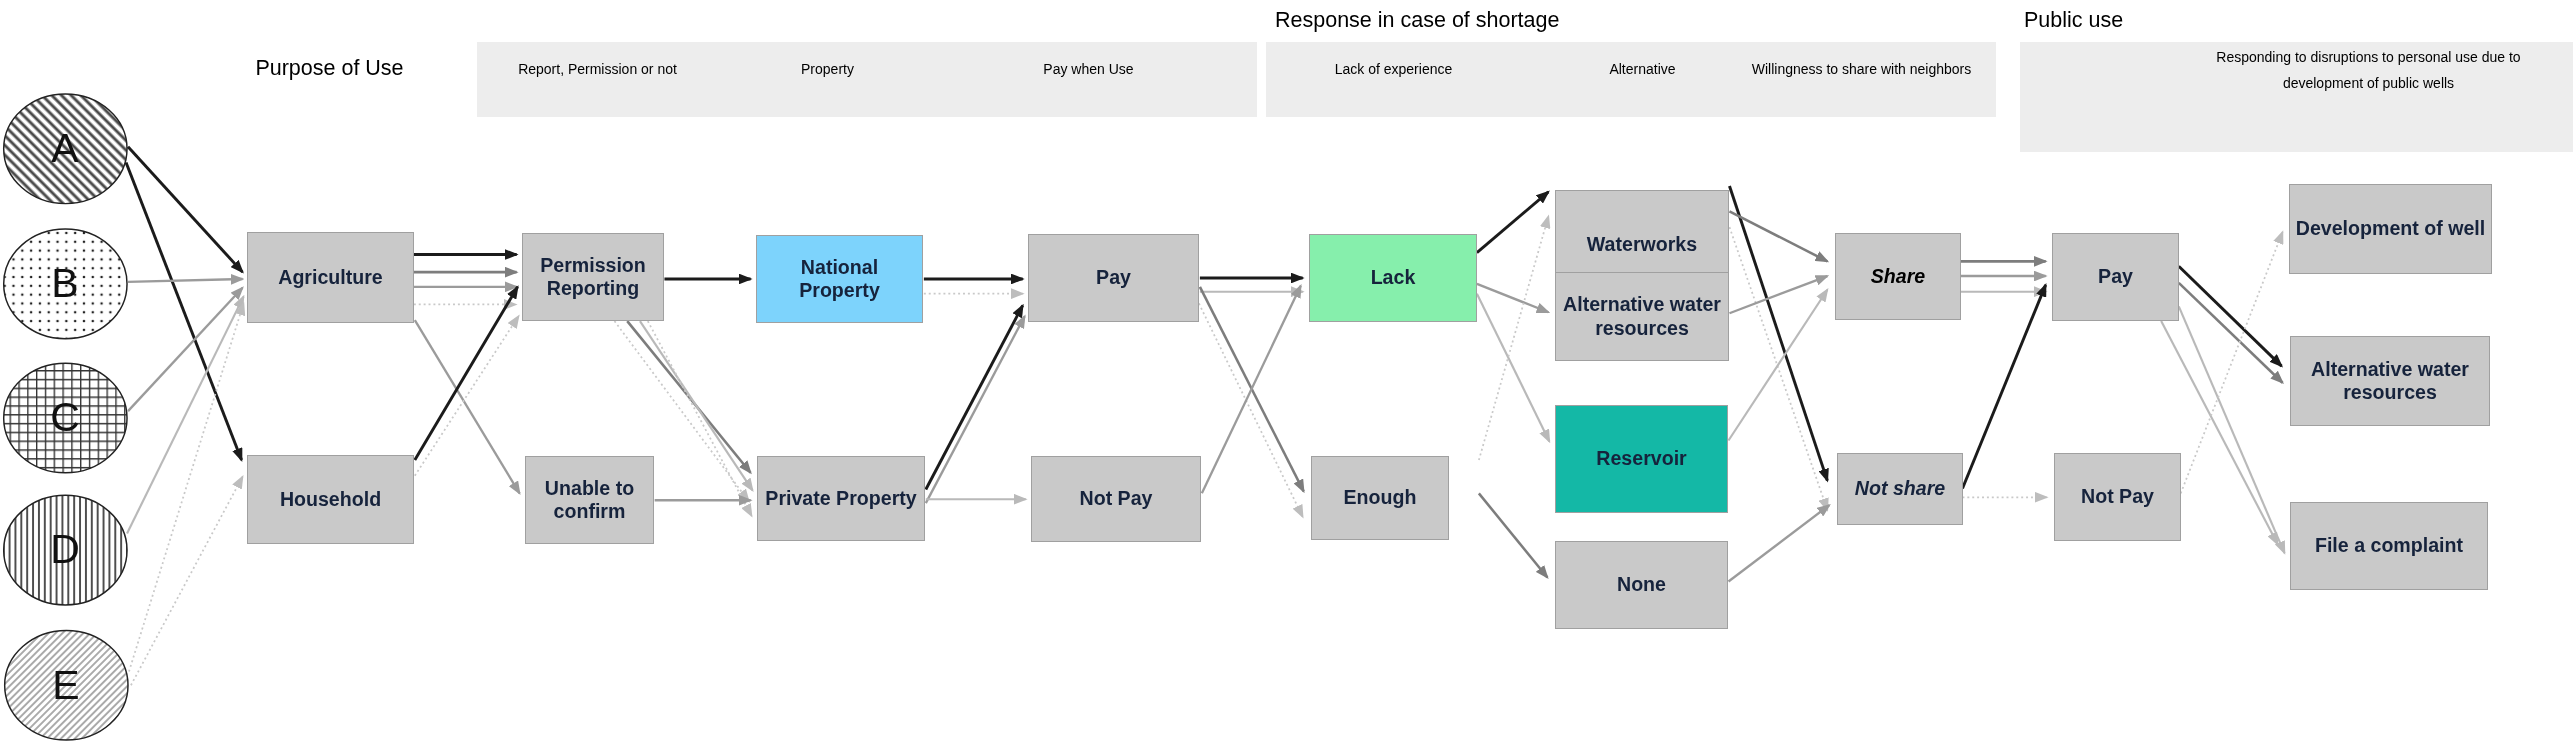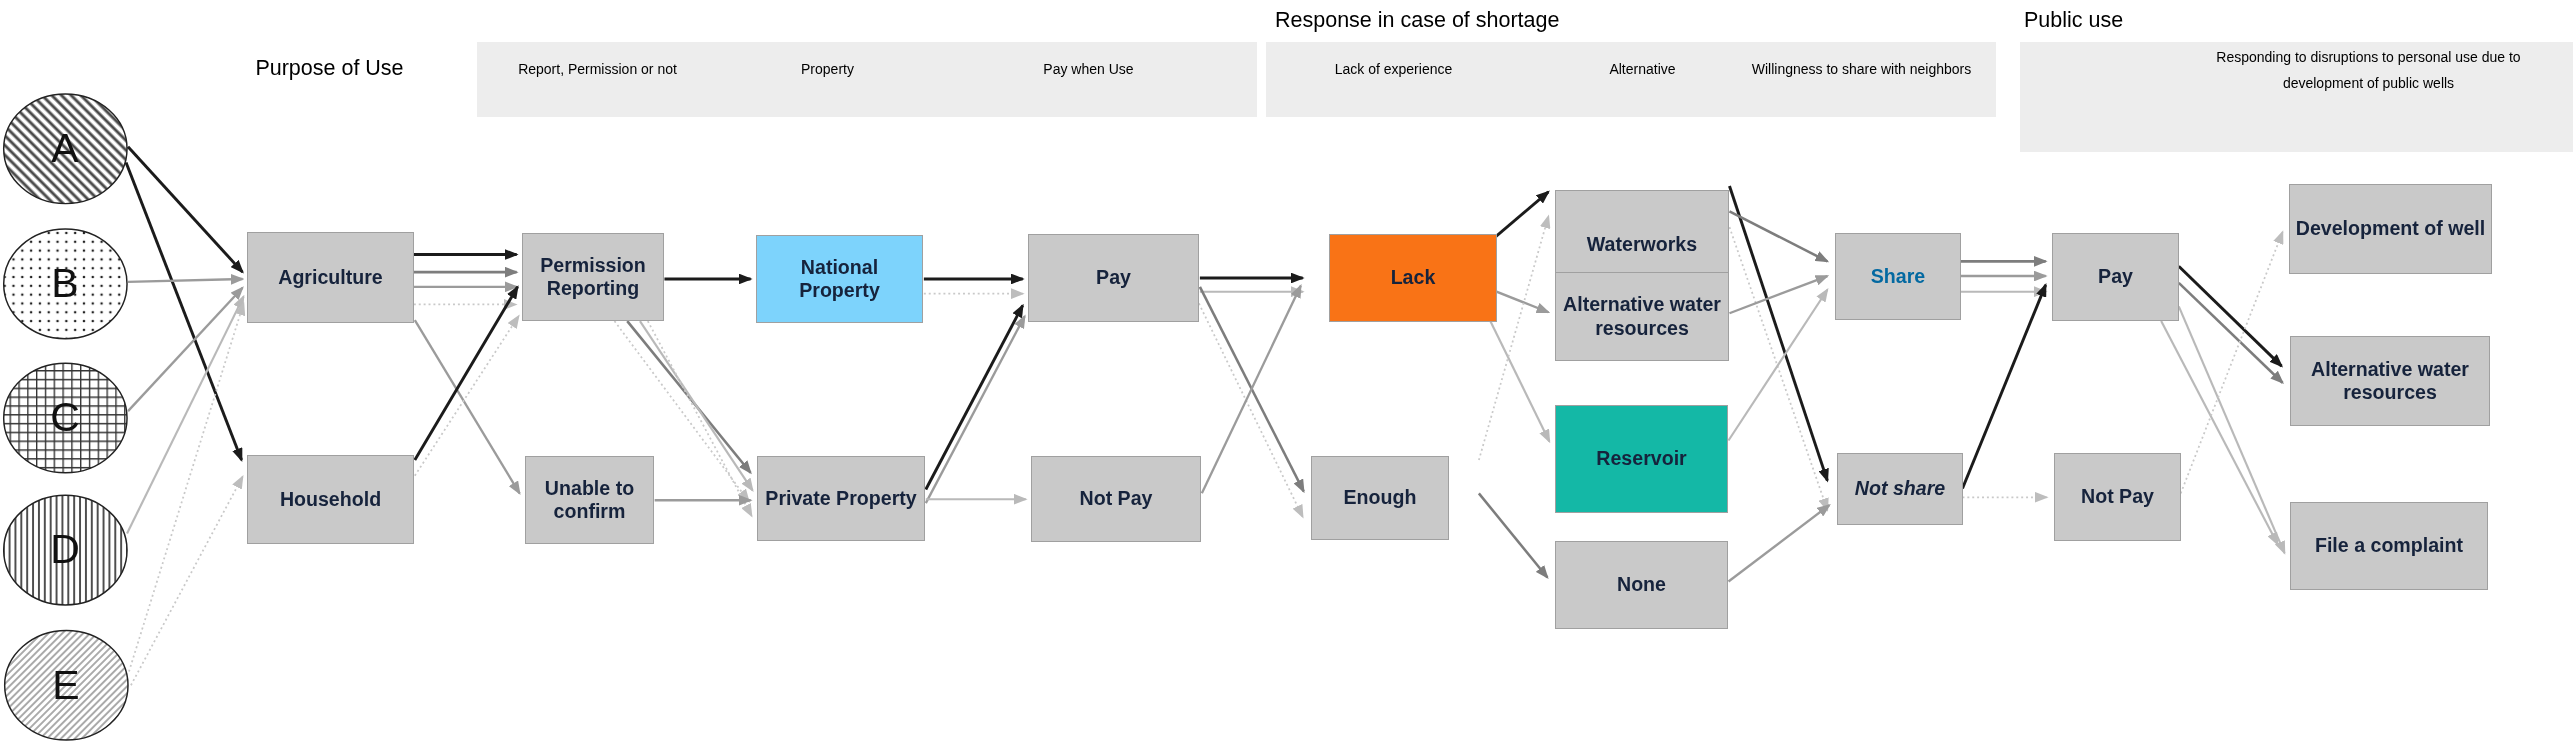"Lack" div.node { background: #f97316 -> #86efac; margin-left: 20px -> none }
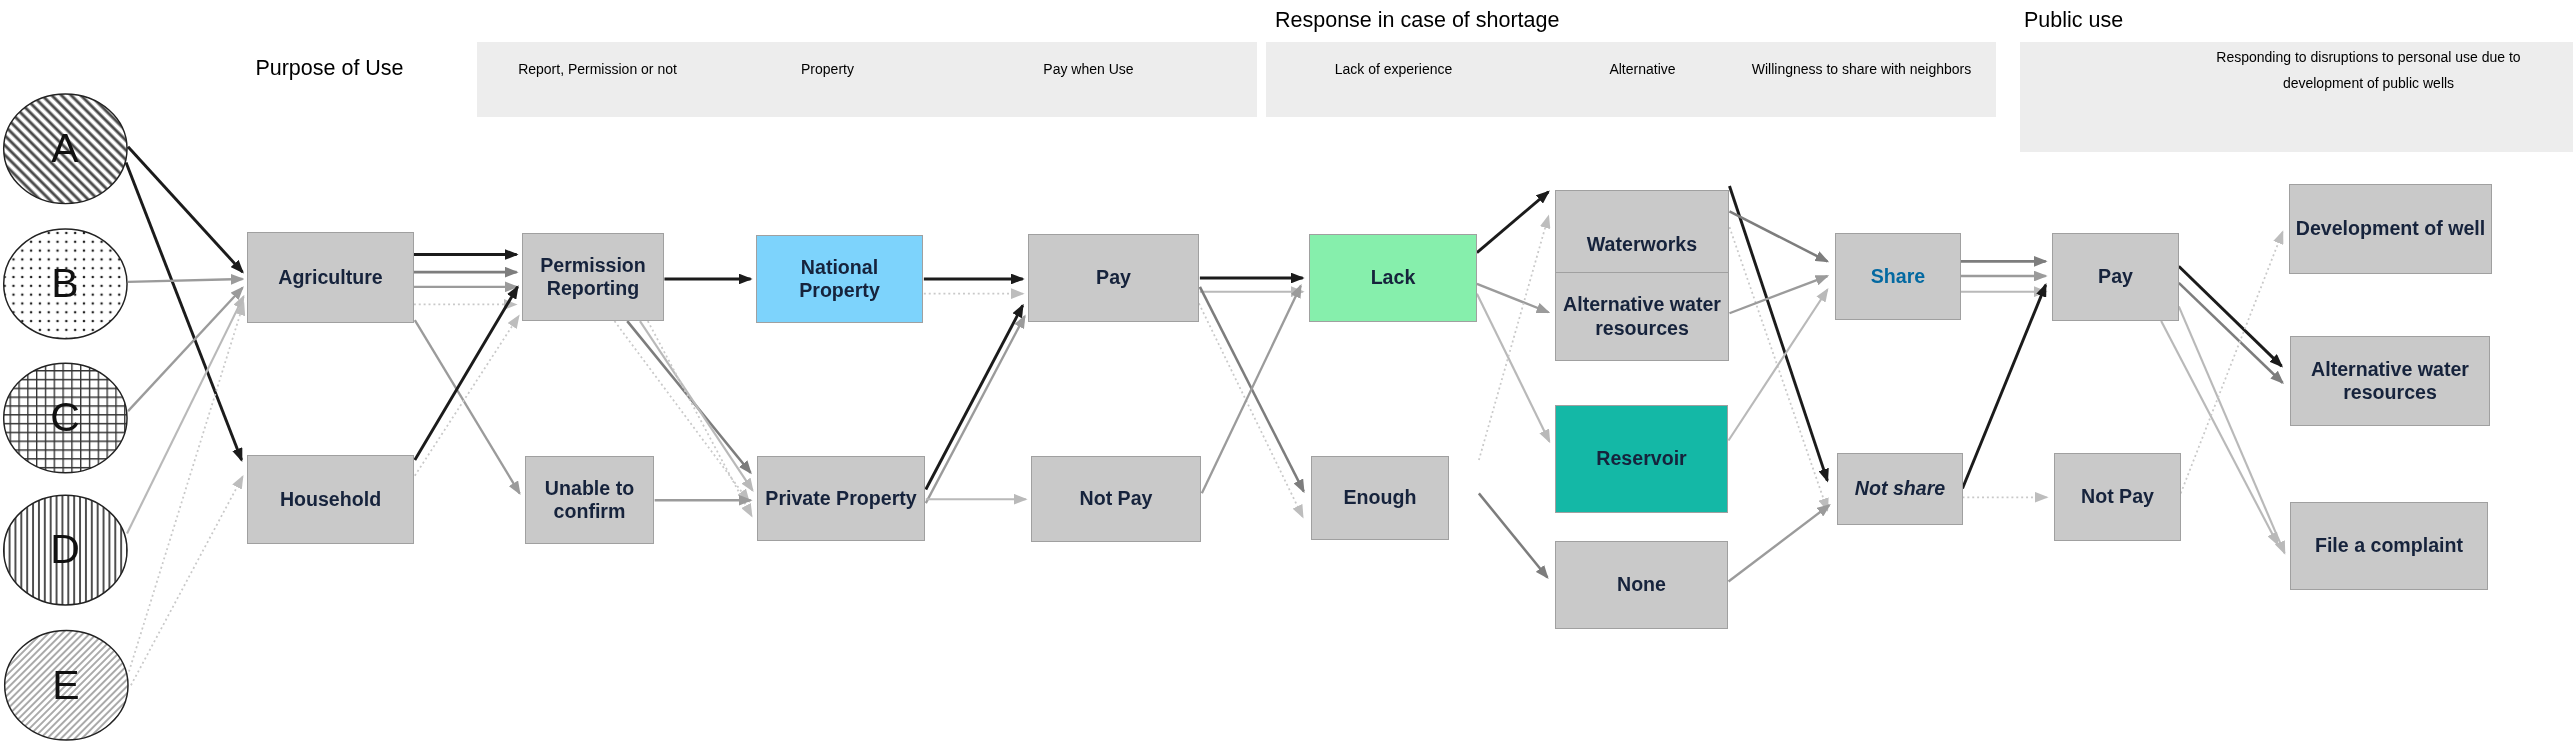"Share" div.node { color: #0369a1 -> #000000; font-style: none -> italic }
